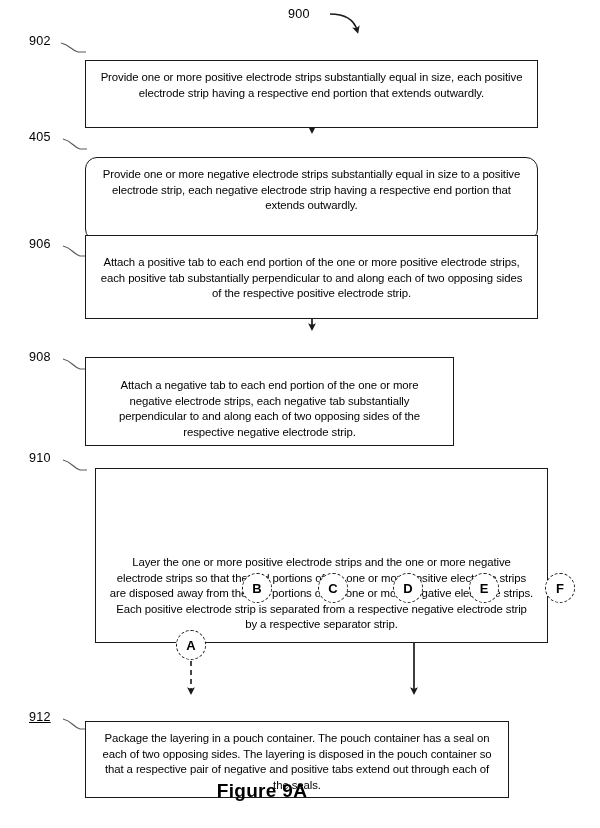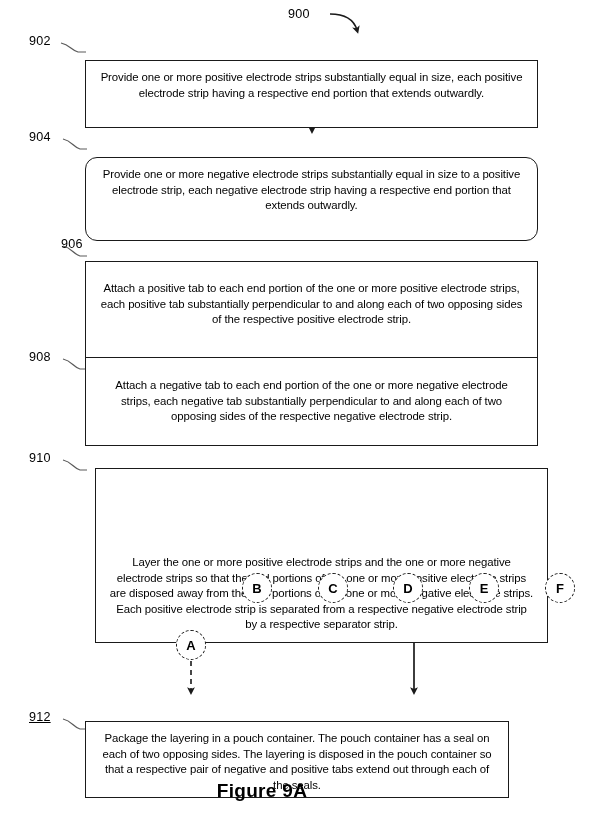"904" div.ref-num { text: 904 -> 405 }
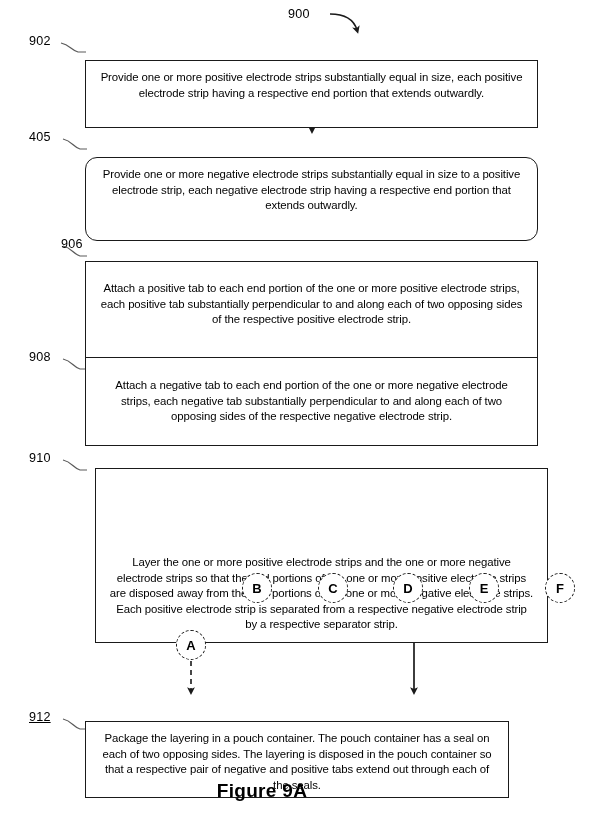"906" div.ref-num { margin-left: 32px -> none }
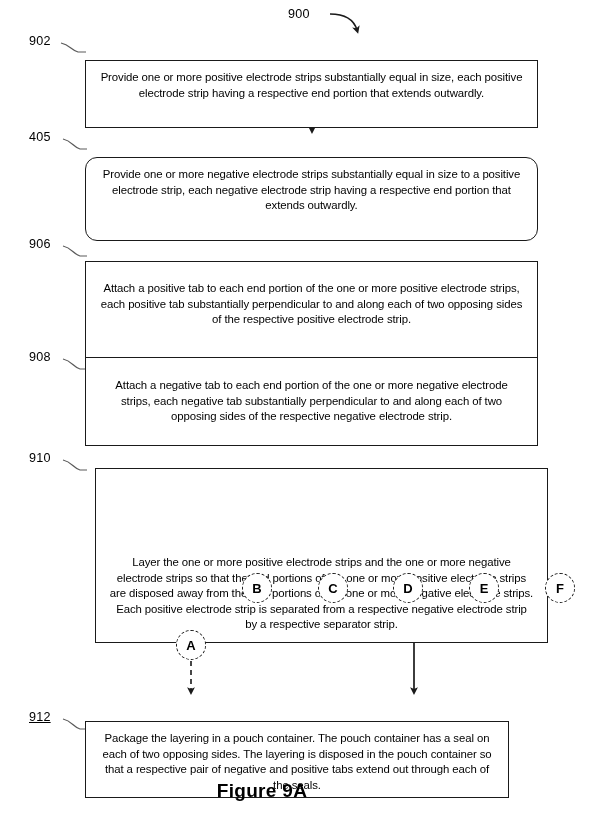"Attach a positive tab to" div.step-box { height: 108px -> 84px; top: 234px -> 208px }
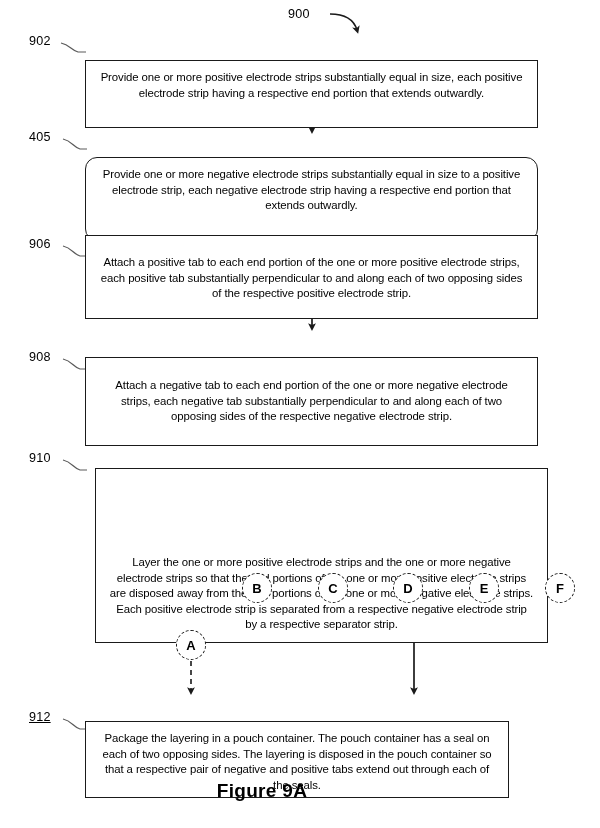"Attach a negative tab to" div.step-box { width: 453px -> 369px }
